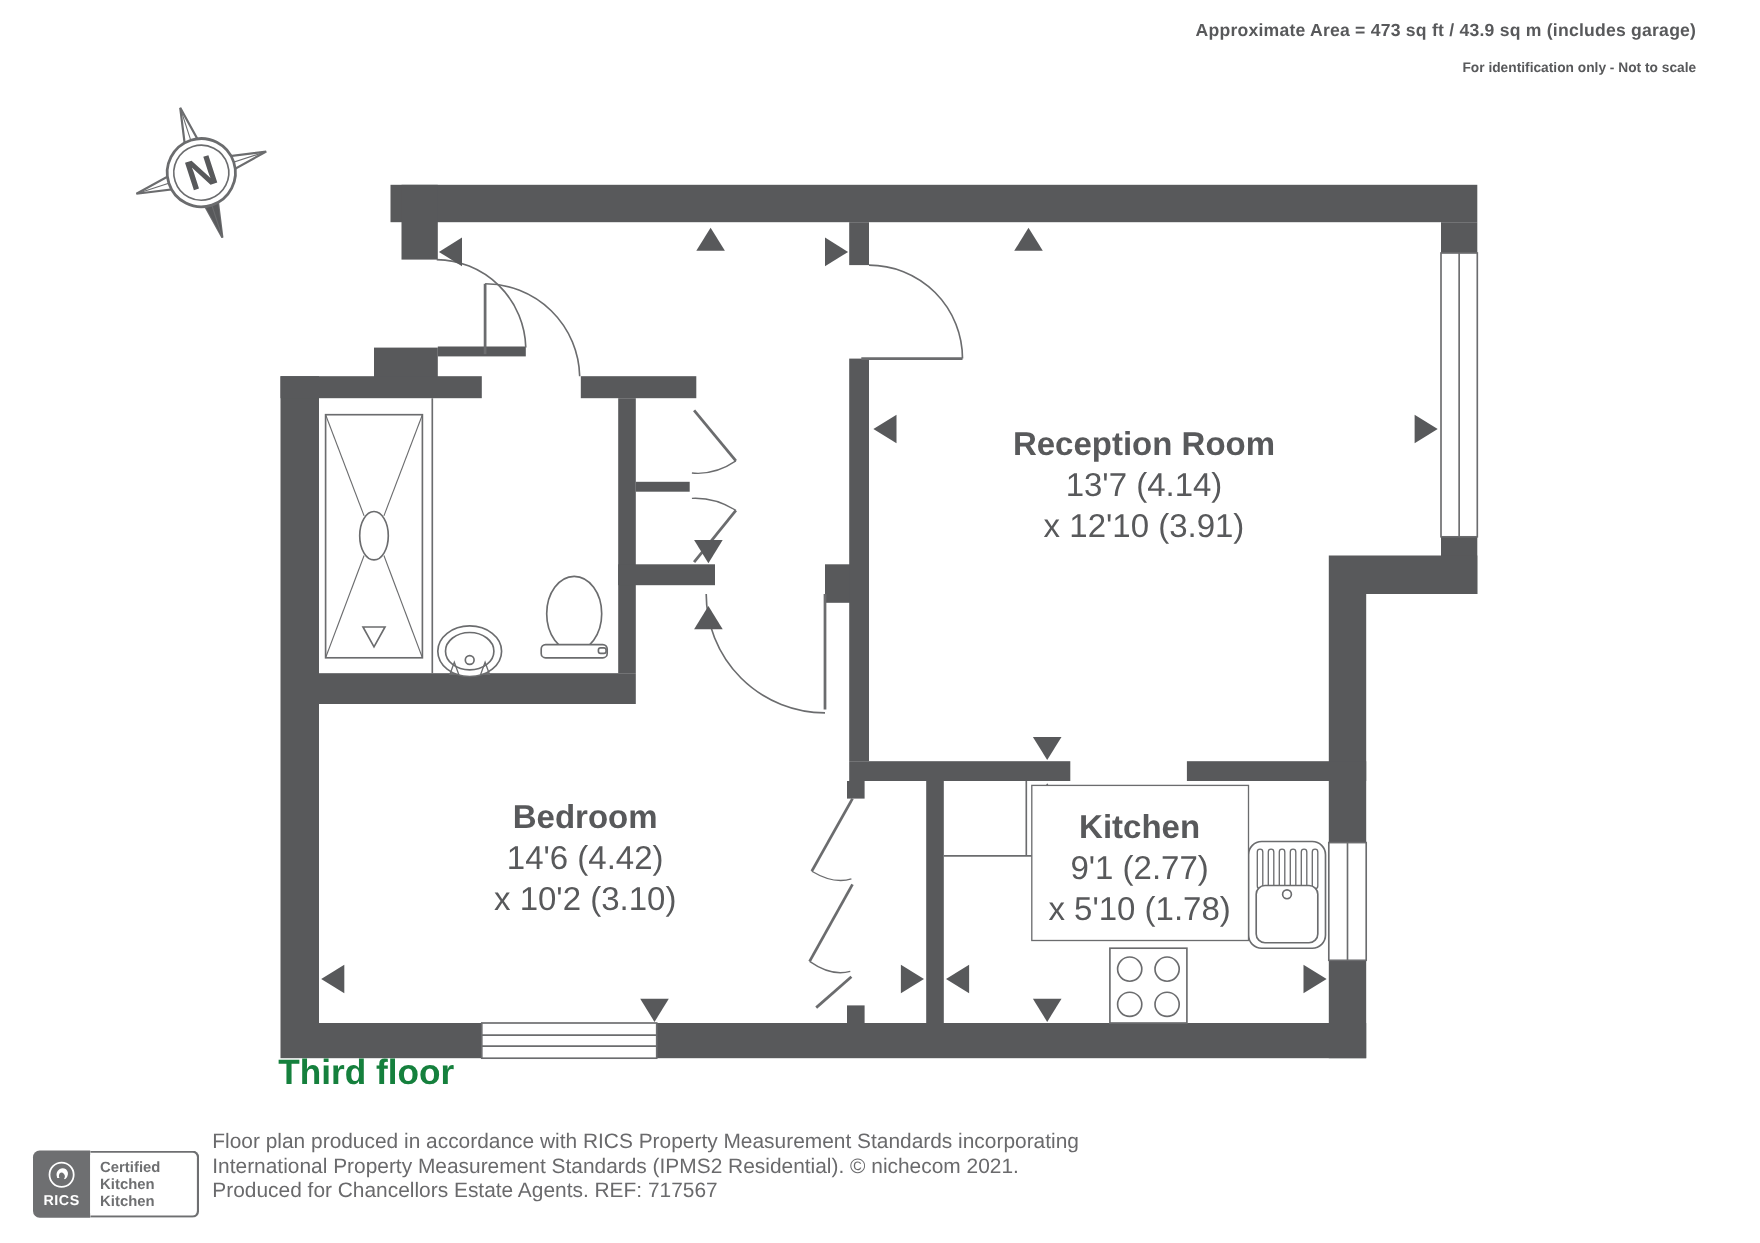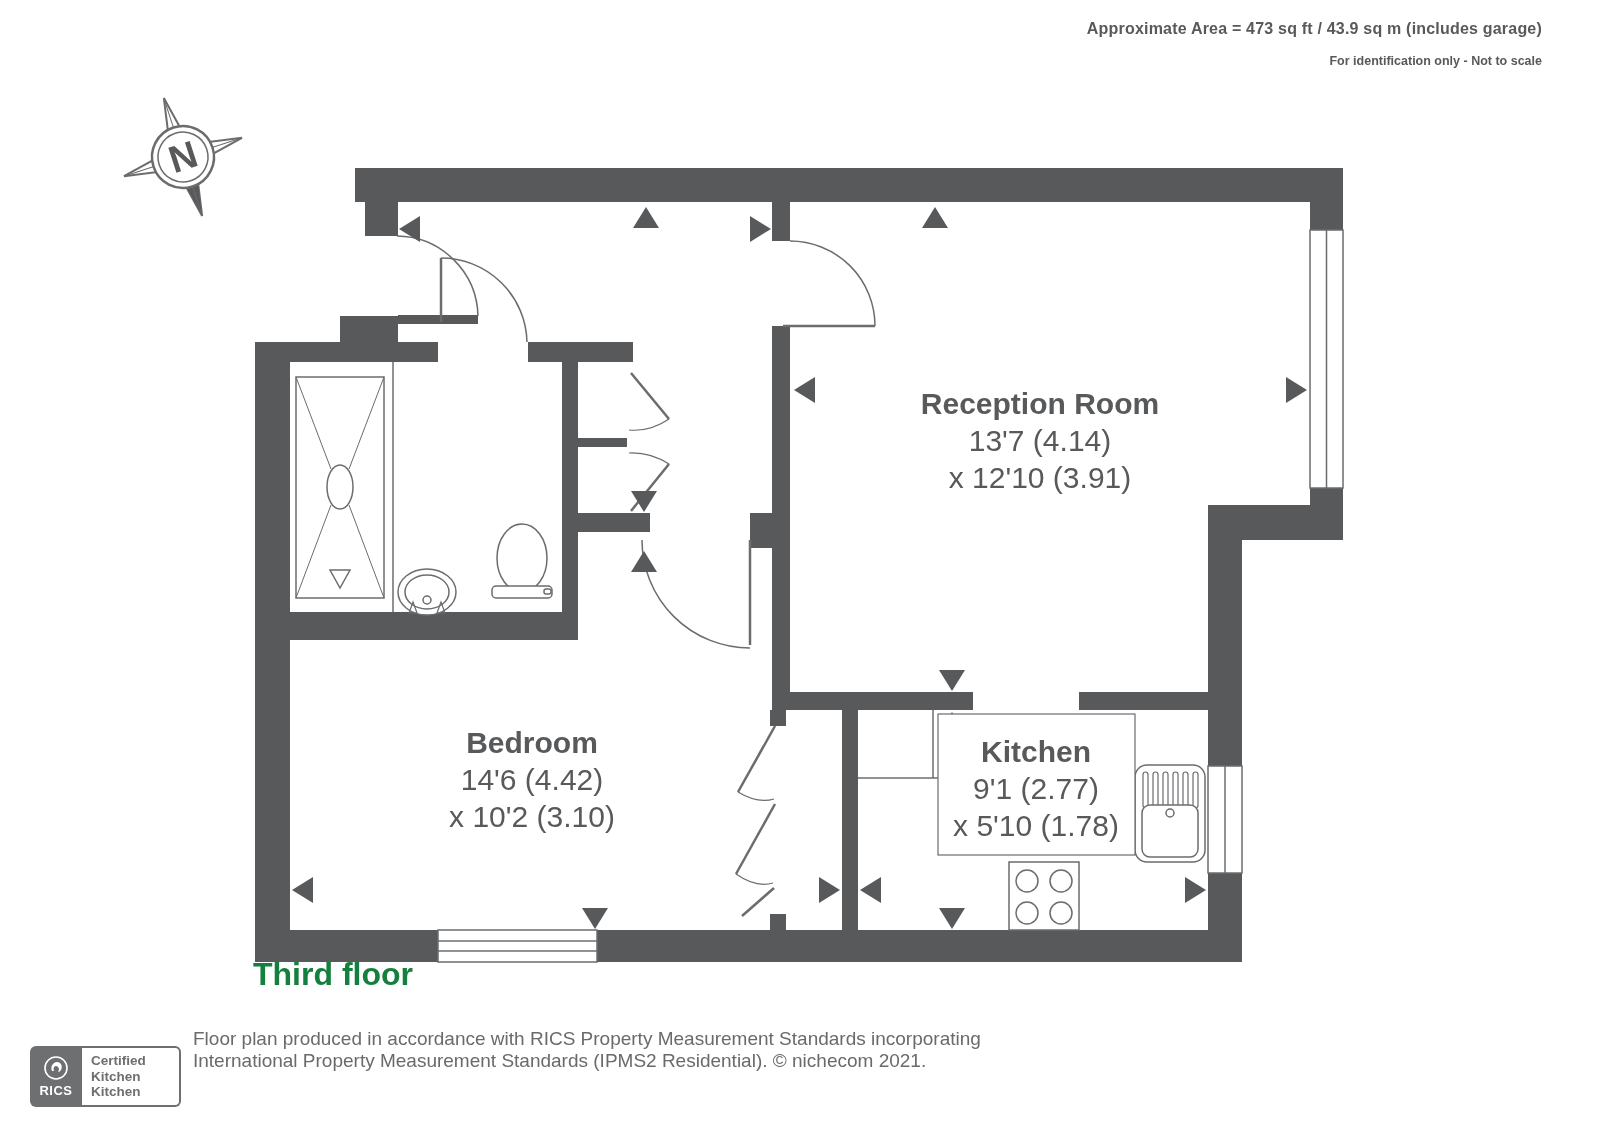"Produced for Chancellors Estate Agents." div { html: none -> <div>Produced for Chancellors Estate Agents. REF: 717567</div> }
